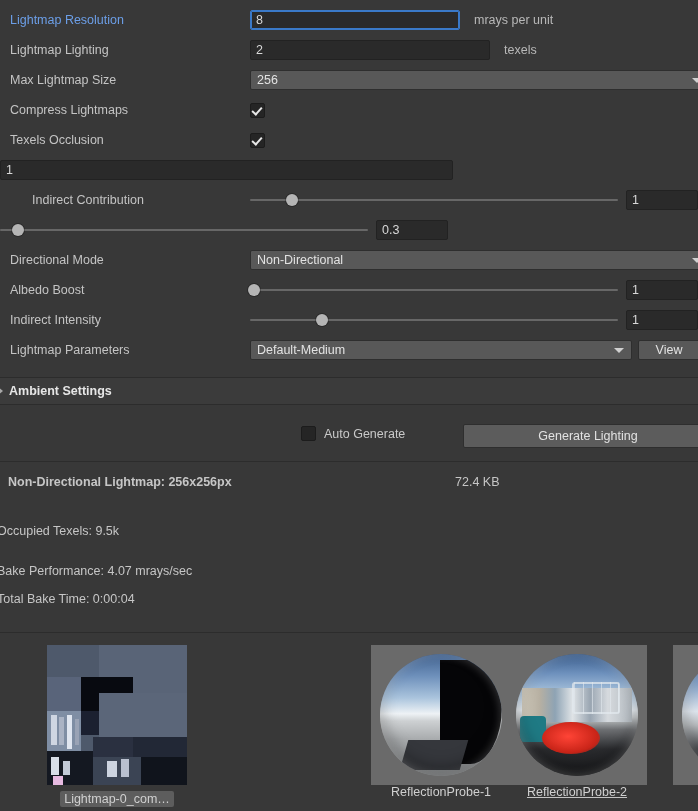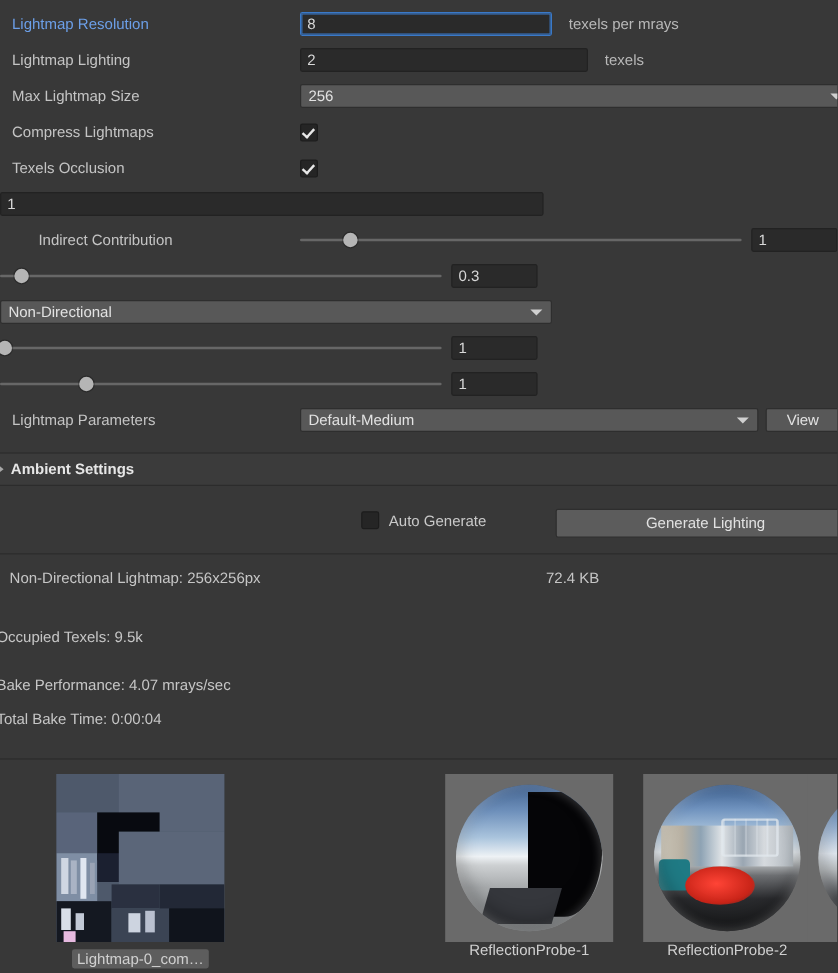"texels per mrays" div.suffix { text: texels per mrays -> mrays per unit }
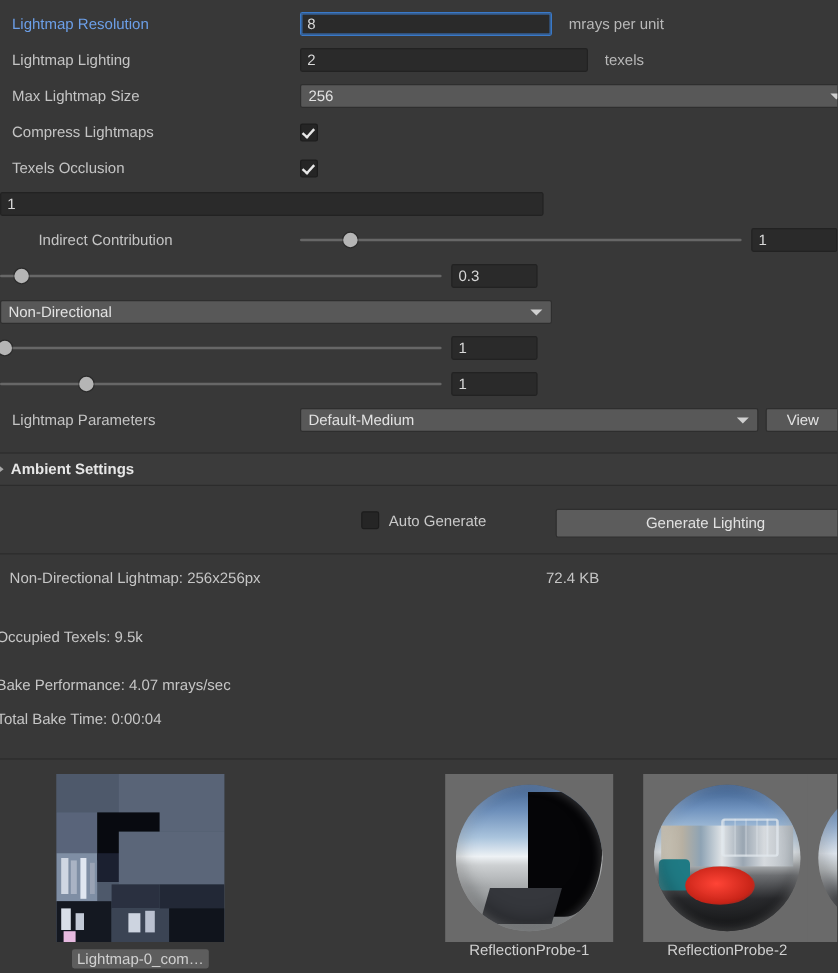"Directional Mode" div.row-label { html: none -> <div>Directional Mode</div> }
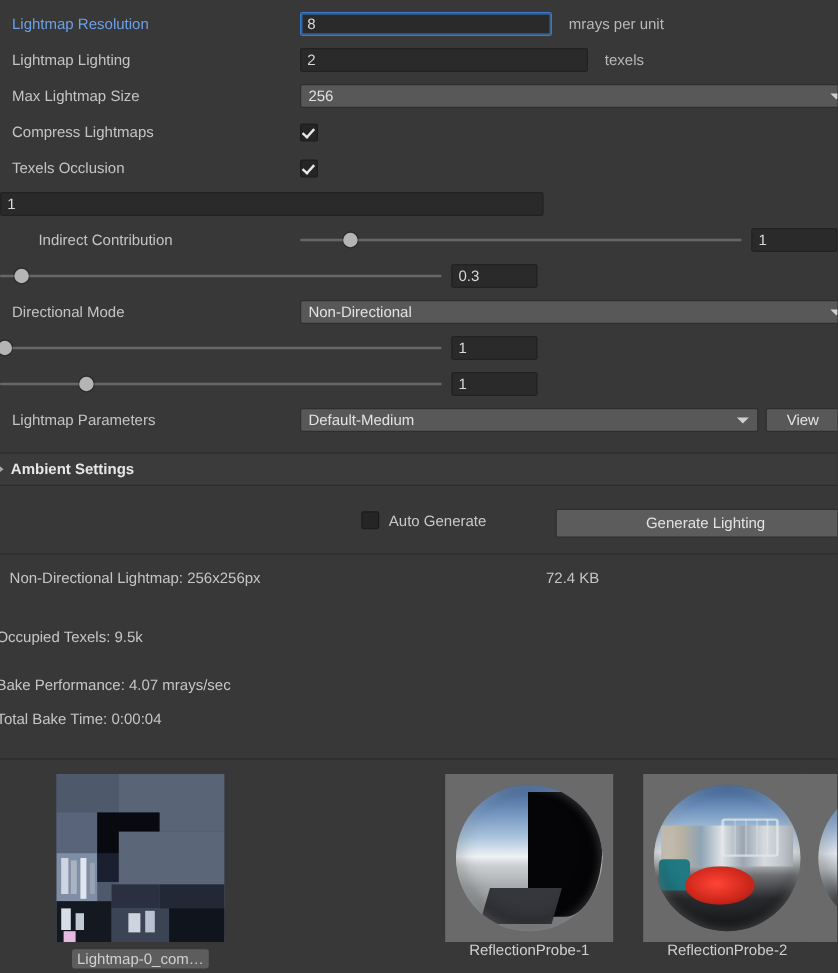"Albedo Boost" div.row-label { html: none -> <div>Albedo Boost</div> }
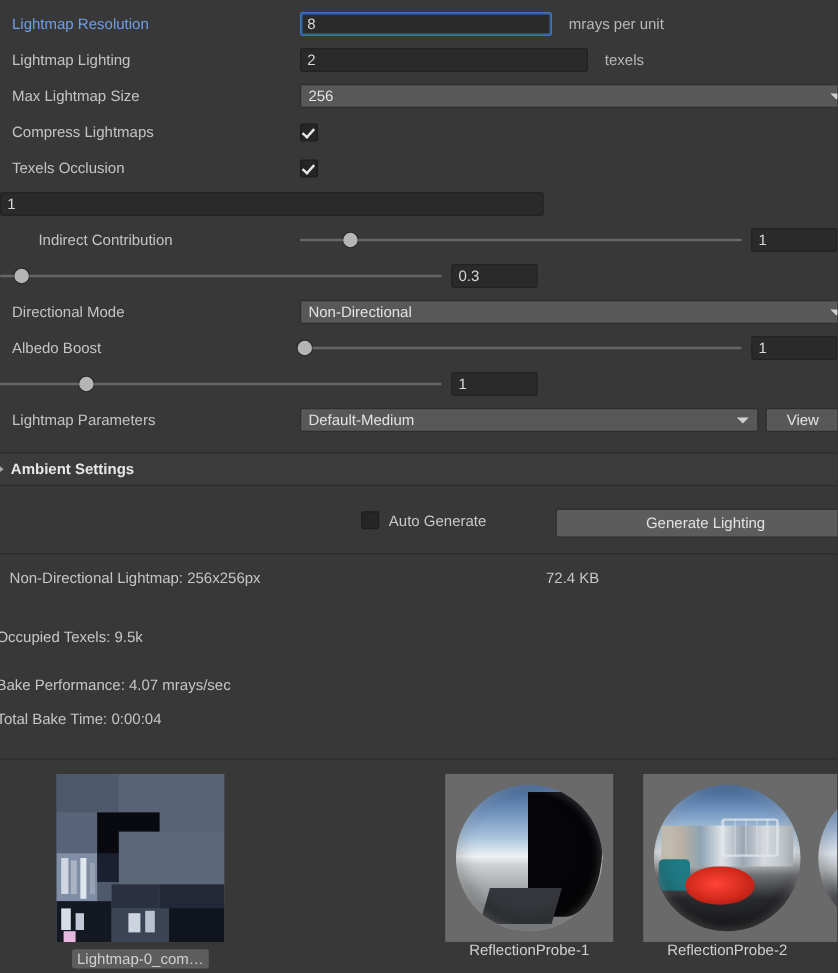"Indirect Intensity" div.row-label { html: none -> <div>Indirect Intensity</div> }
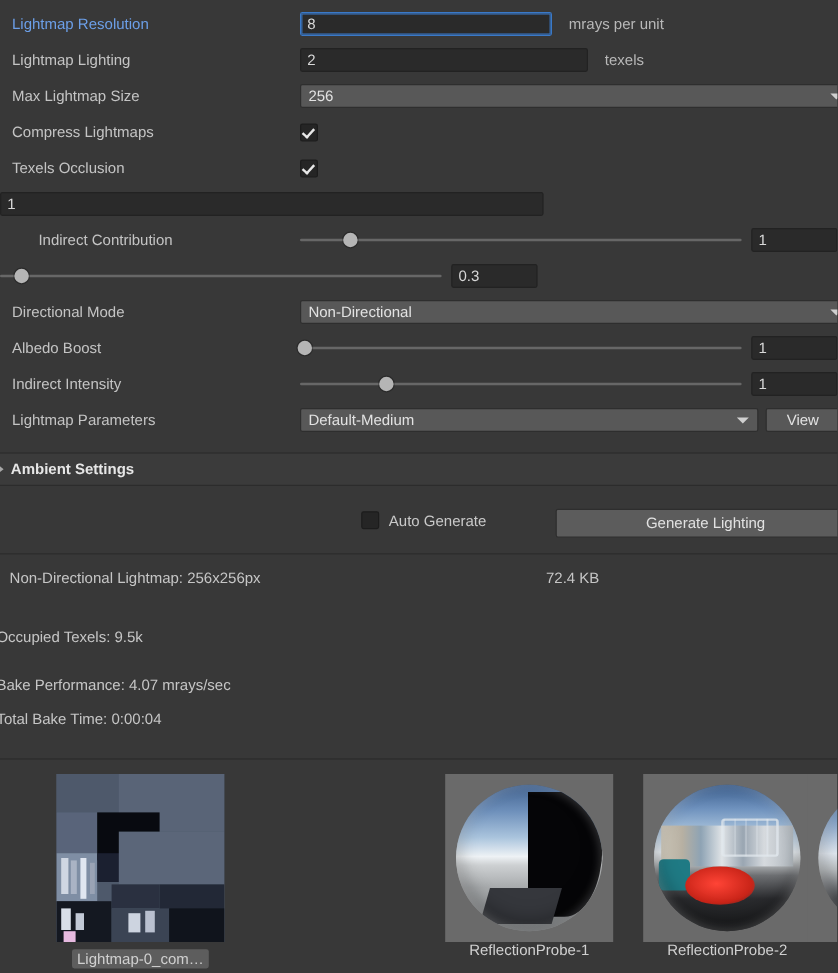"Non-Directional Lightmap: 256x256px" div.stats-line { font-weight: none -> bold }
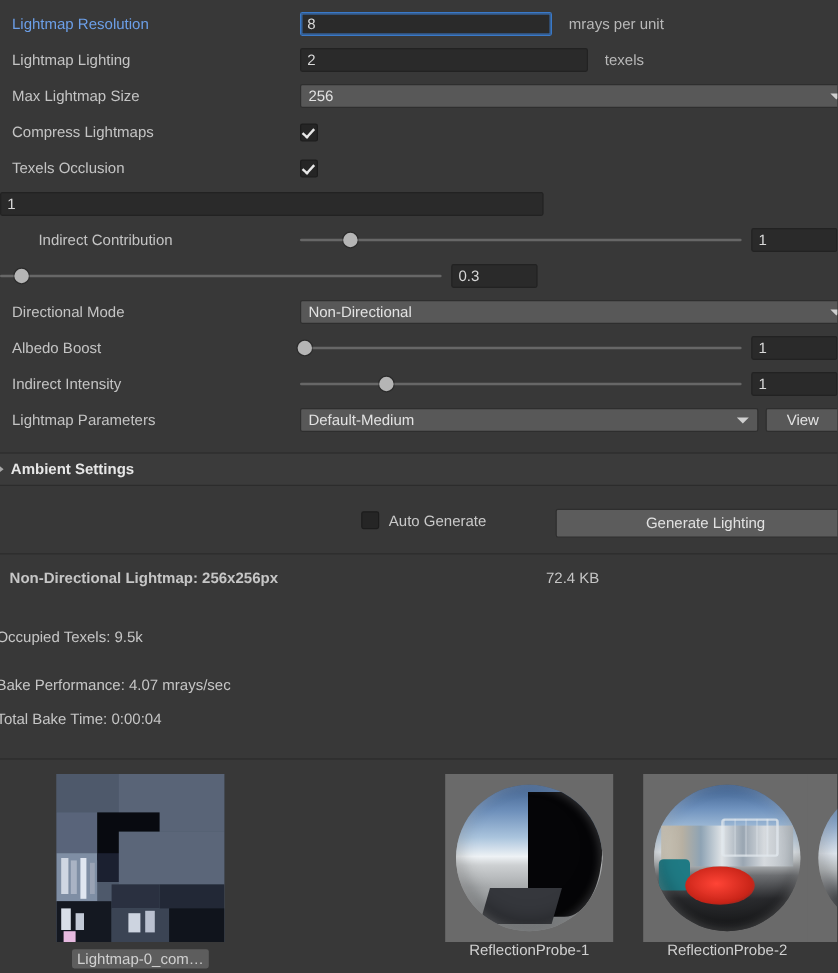"ReflectionProbe-2" div.thumb { left: 536px -> 507px; text-decoration: none -> underline }
